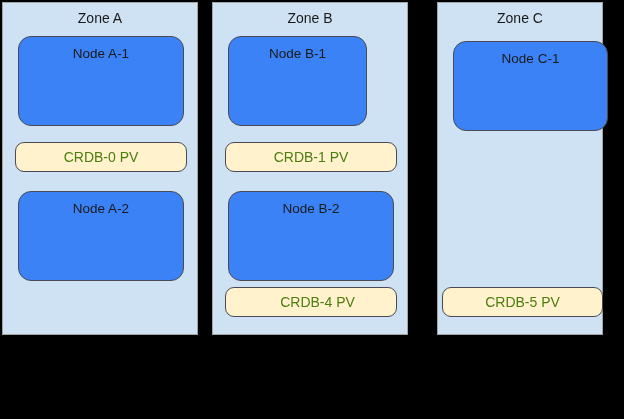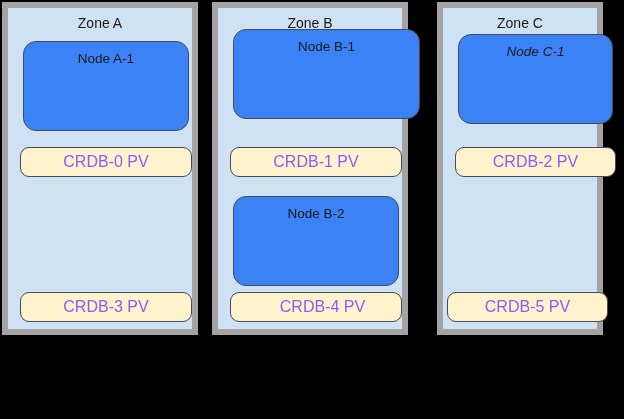"Zone A" .zone { border: 6px solid #a3a3a3 -> 1px solid #a3a3a3 }
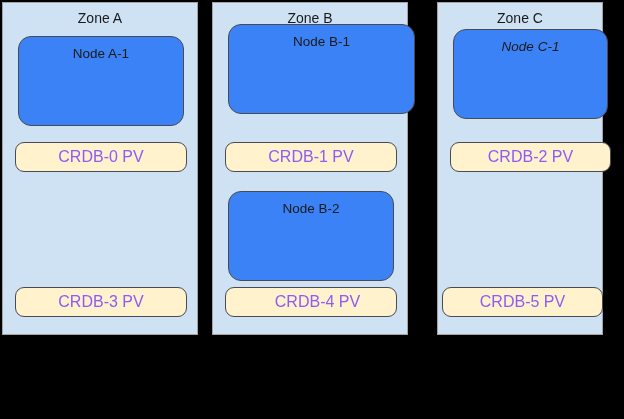"Node B-1" div.node { top: 21px -> 33px; width: 187px -> 139px }
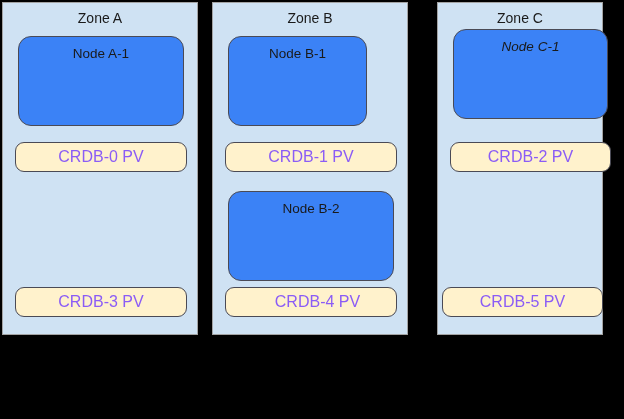"Node C-1" div.node { font-style: italic -> none; top: 26px -> 38px }
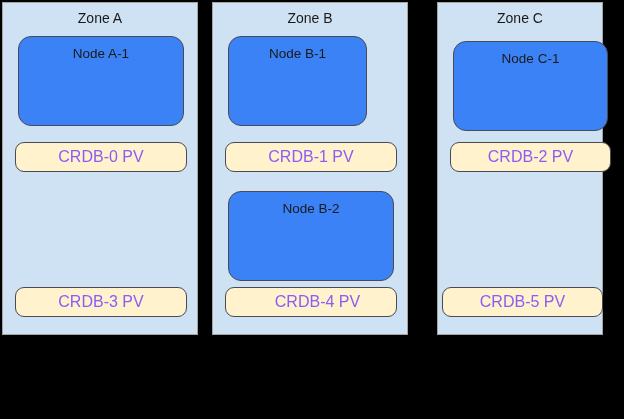"CRDB-0 PV" .pv-label { color: #8b5cf6 -> #4d7c0f; font-size: 16px -> 14px }
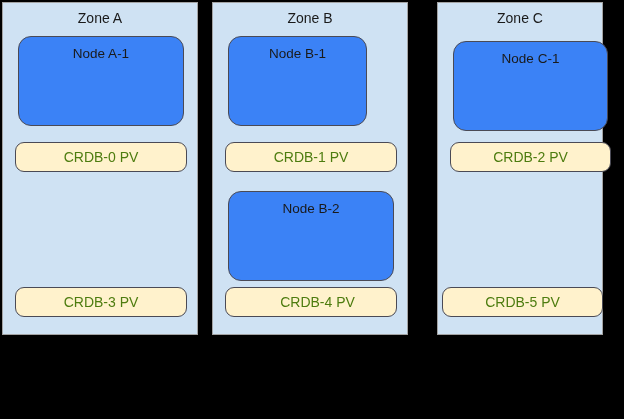"CRDB-2 PV" div.pv { html: <div> <span>CRDB-2 PV</span> </div> -> none }
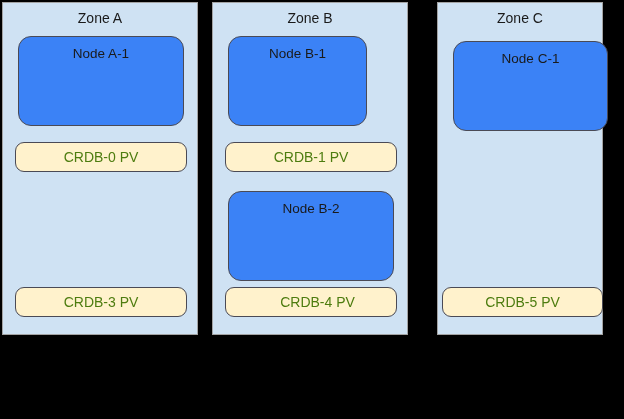"Node A-2" div.node { html: none -> <div> <div>Node A-2</div> </div> }
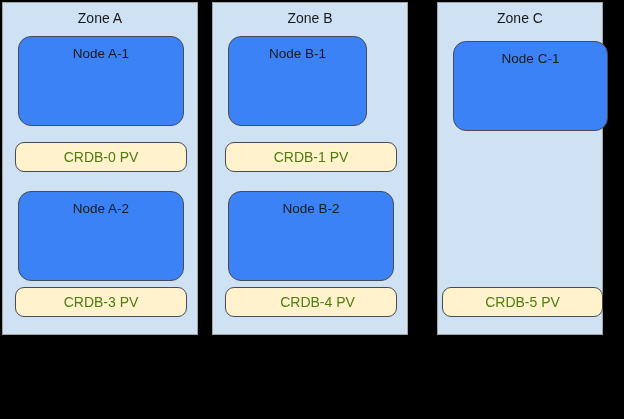"CRDB-3 PV" div.pv { html: <div> <span>CRDB-3 PV</span> </div> -> none }
